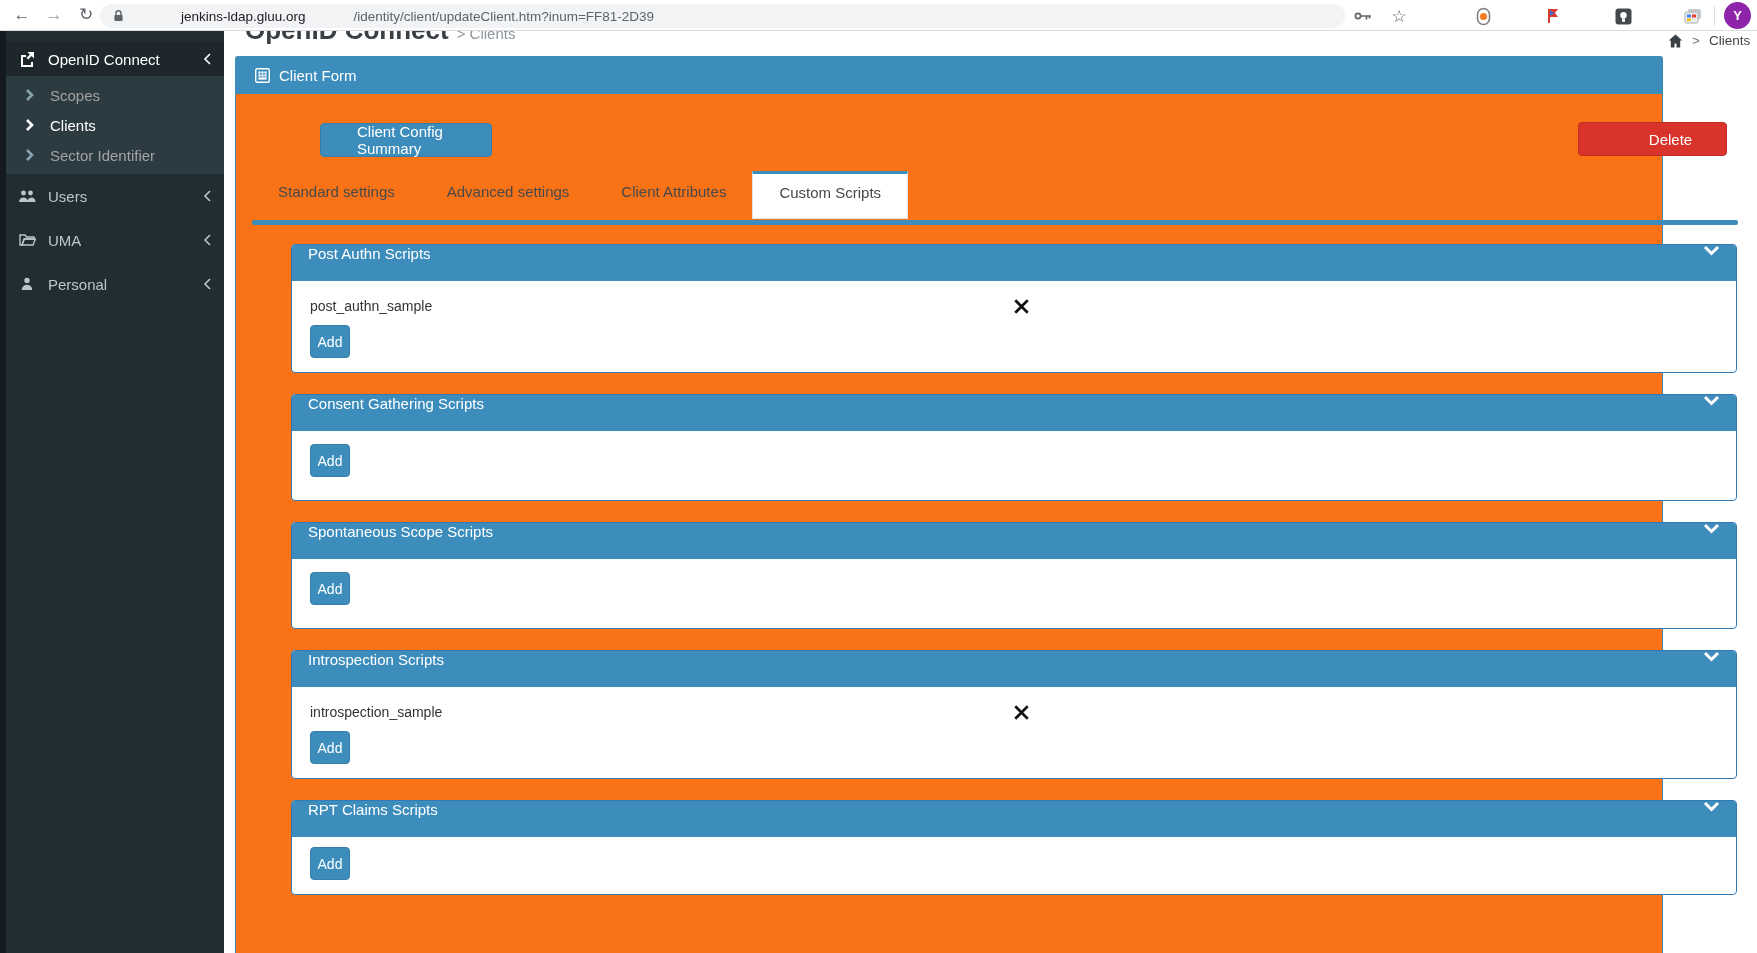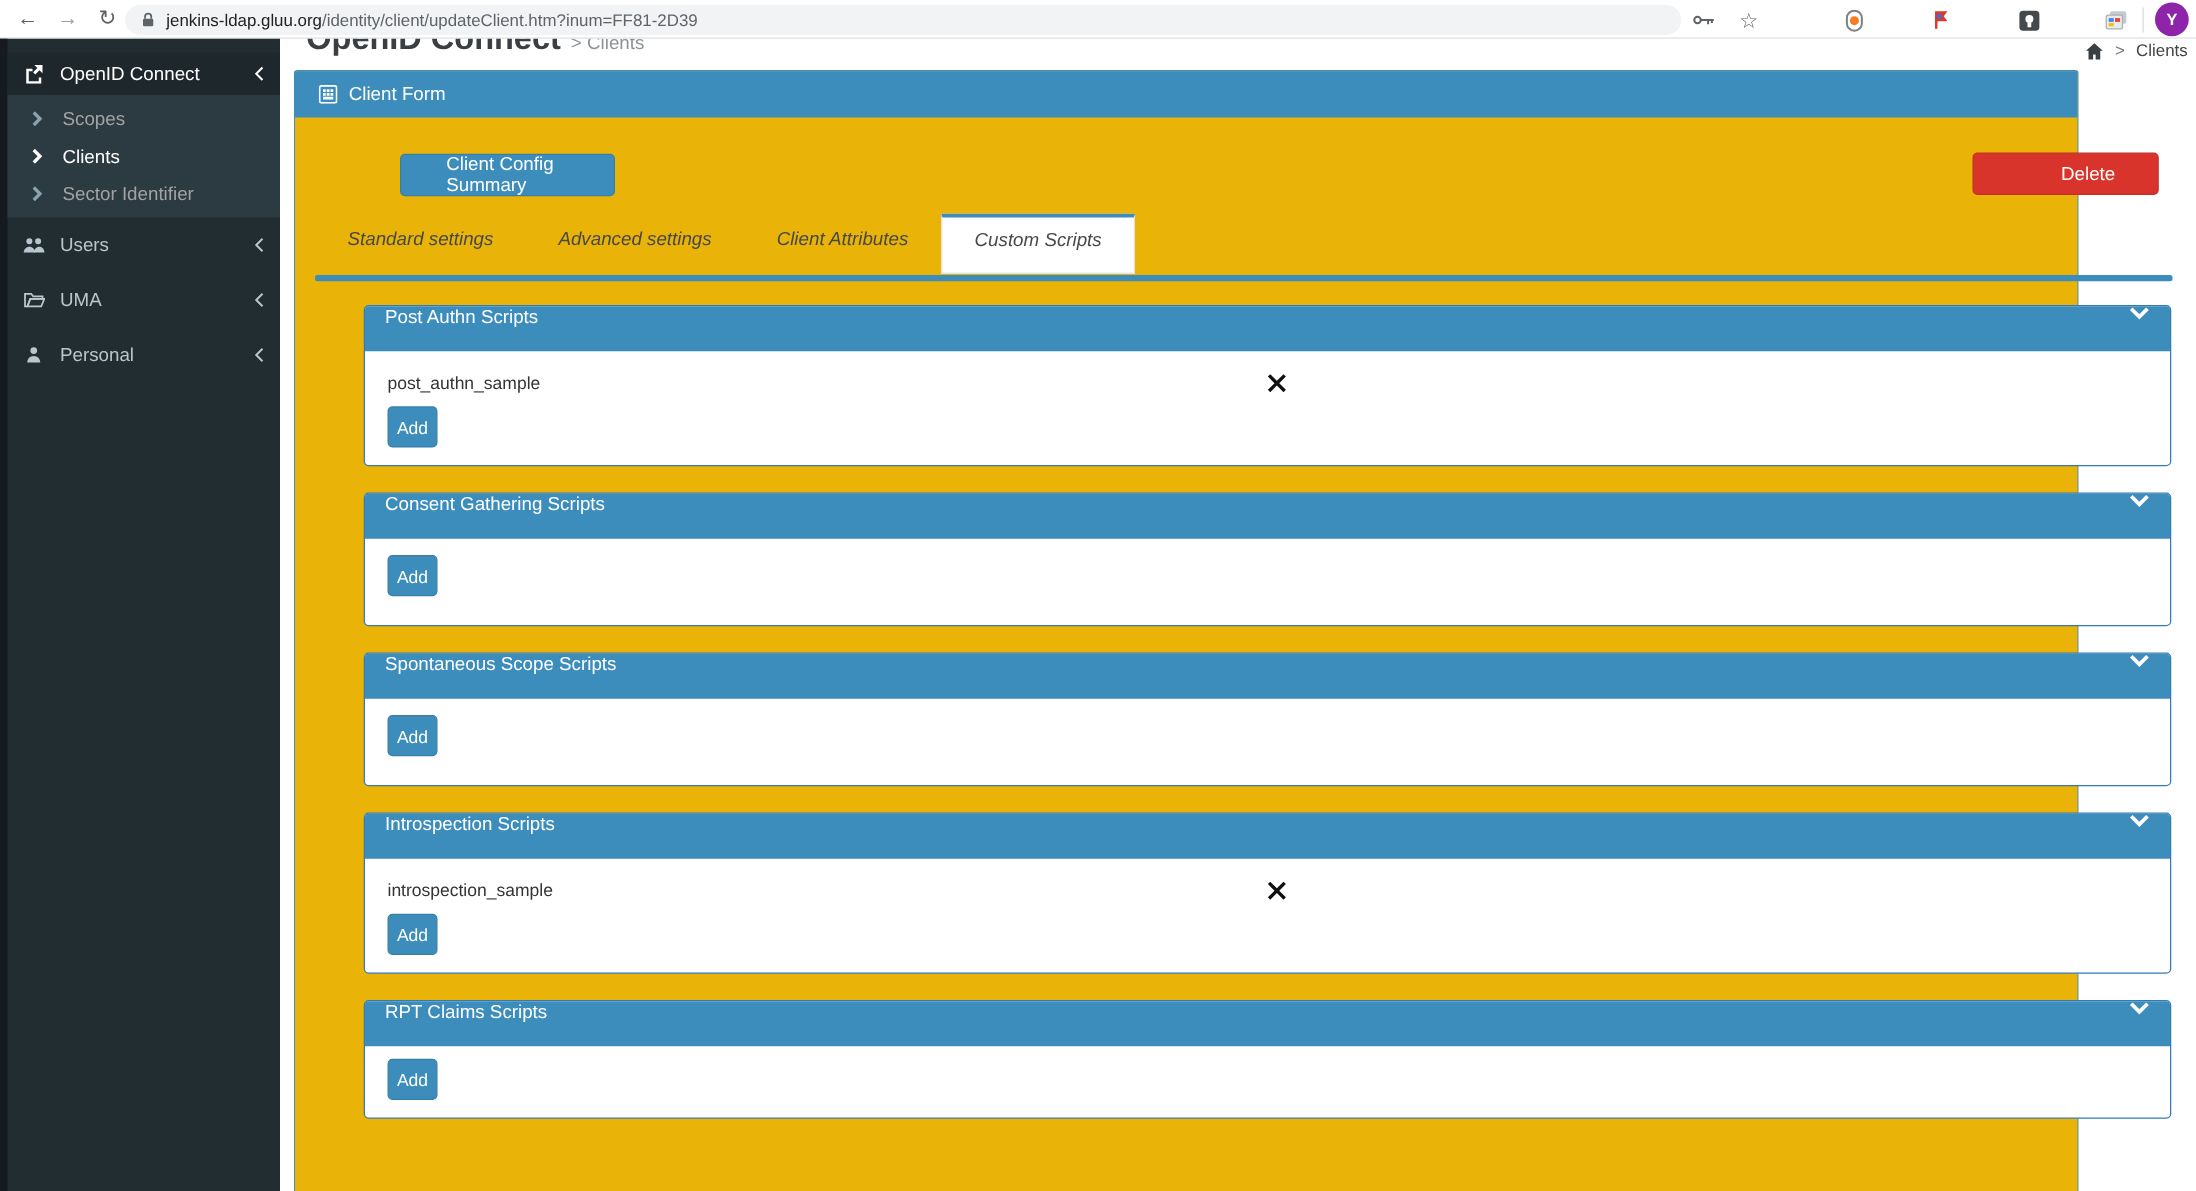"jenkins-ldap.gluu.org" .omnibox { gap: none -> 48px }
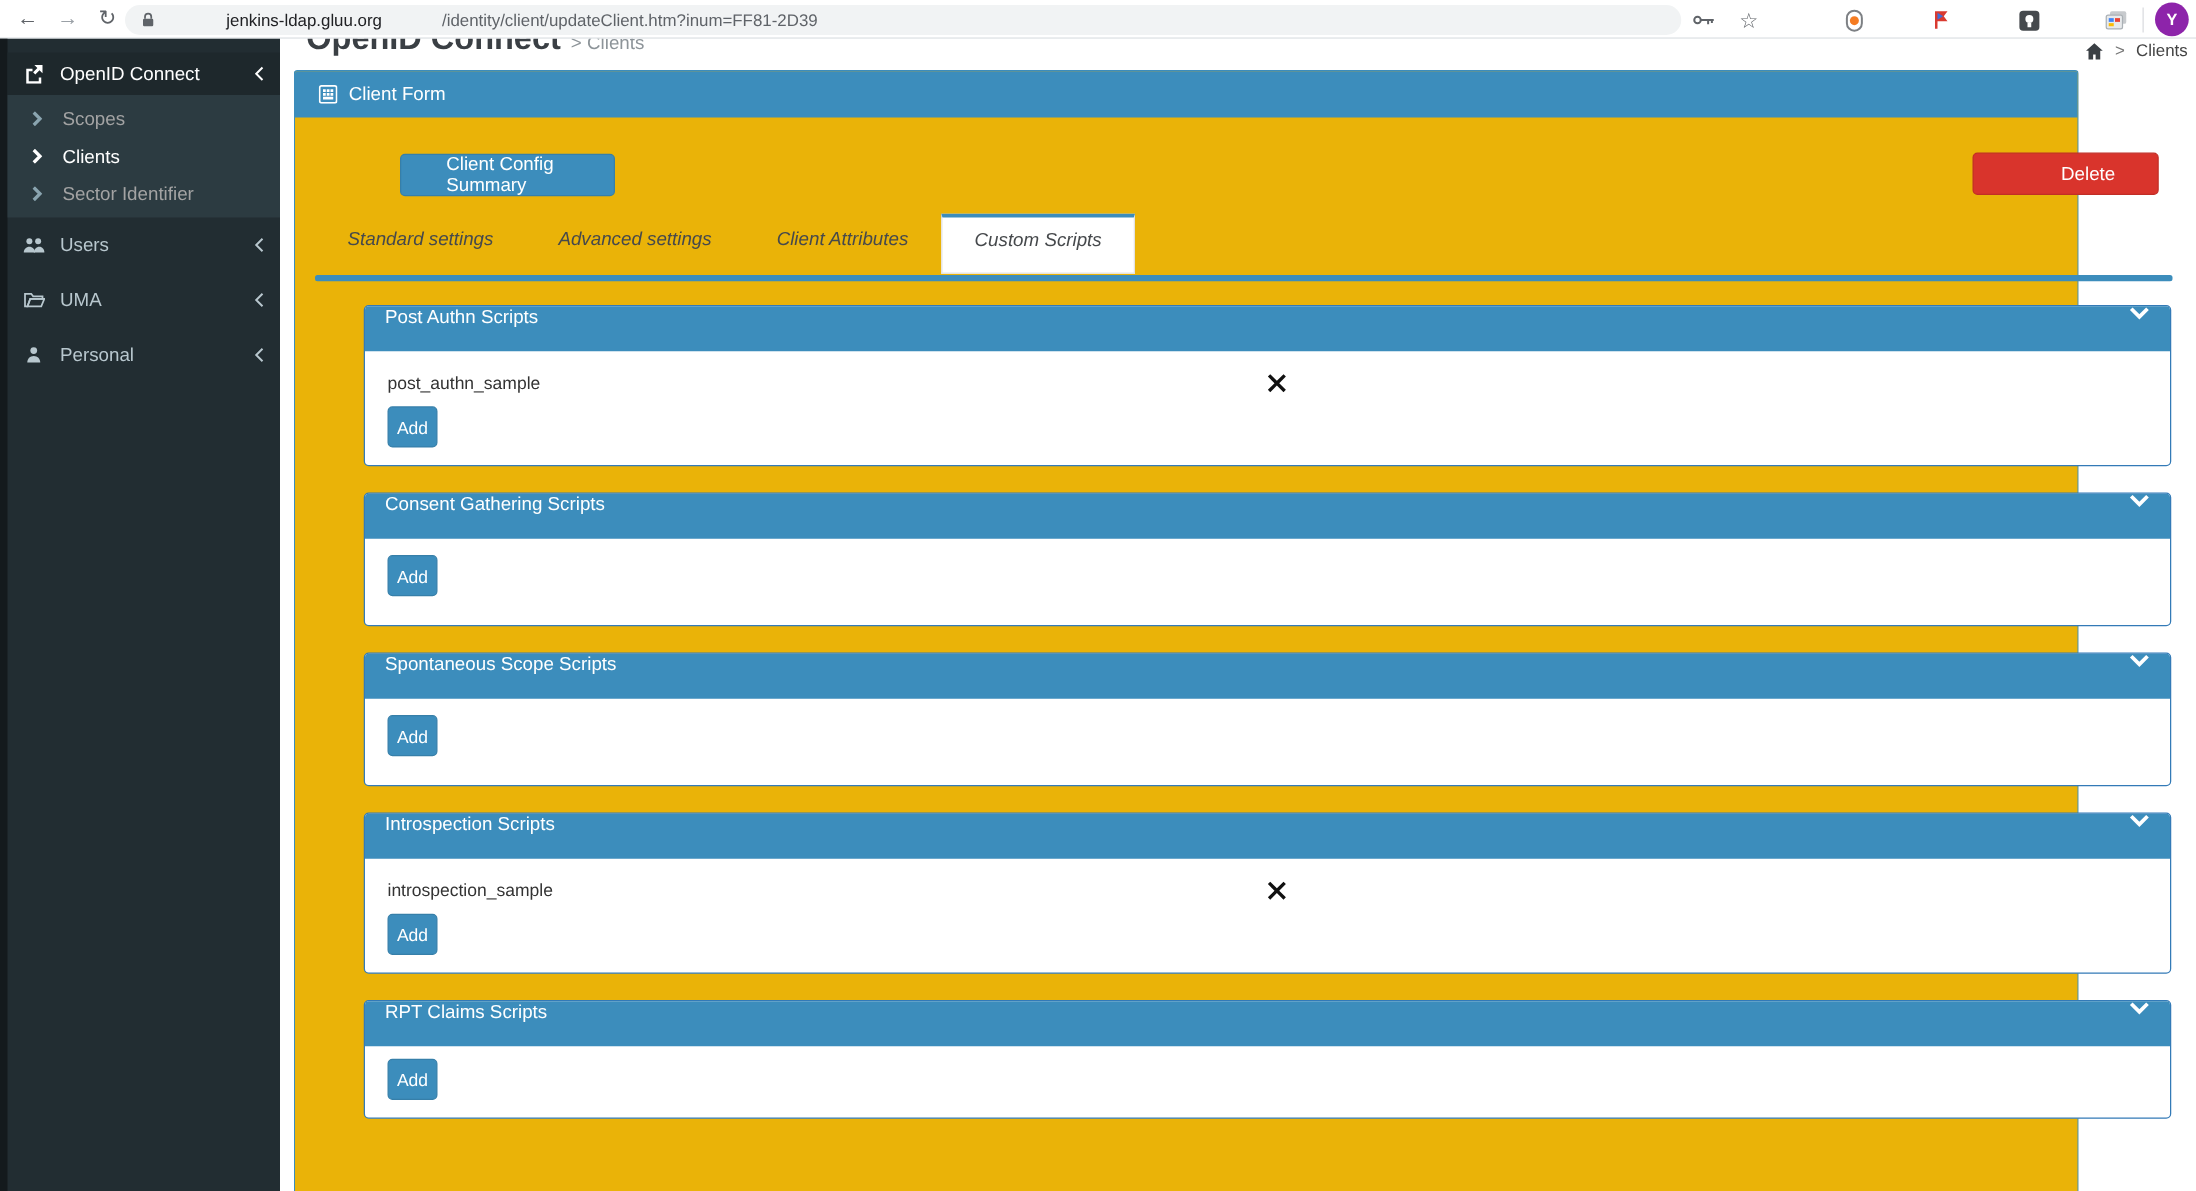"Client Form" .box { background: #eab308 -> #f97316 }
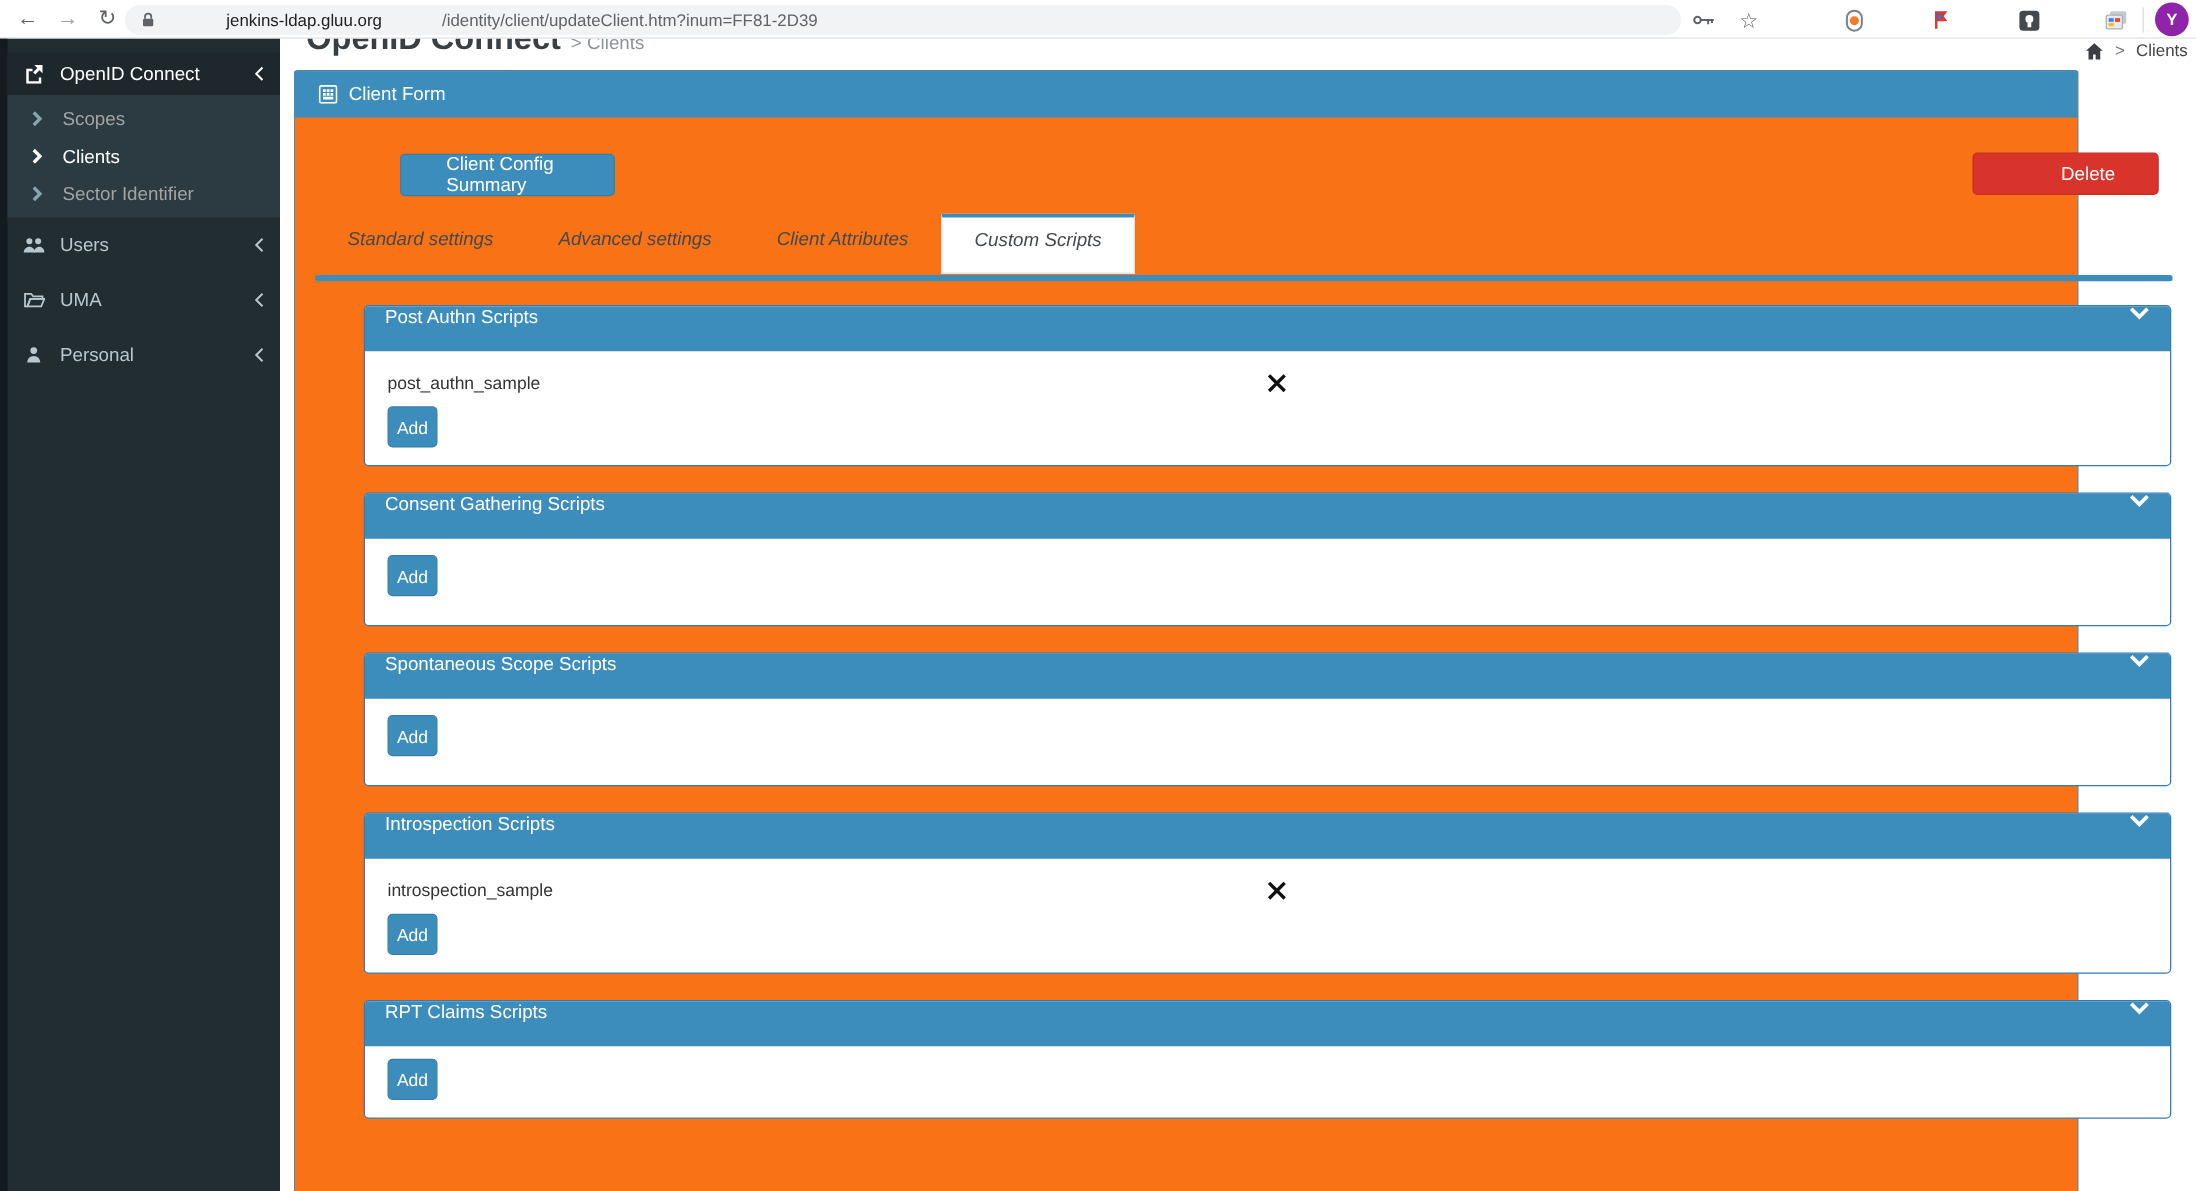"Standard settings" .tab { font-style: italic -> none }
